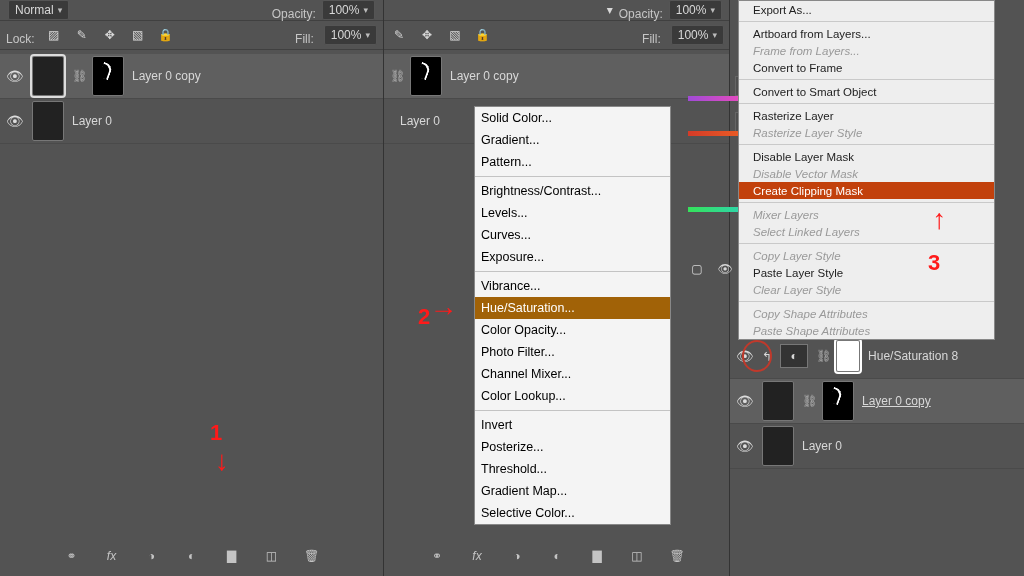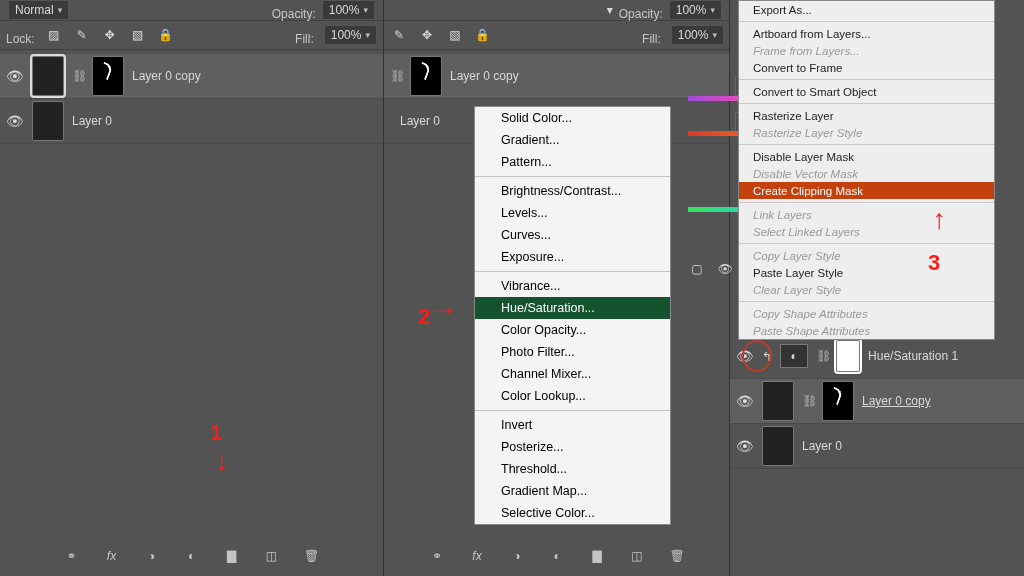"Solid Color..." .dropdown .item { padding: 4px 26px -> 4px 6px }
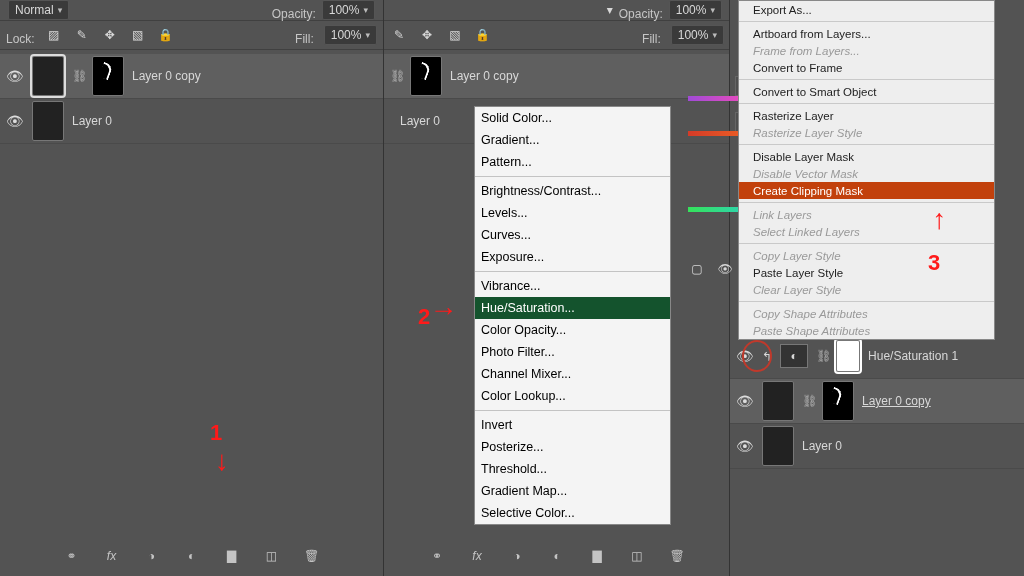"Link Layers" div.item { text: Link -> Mixer }
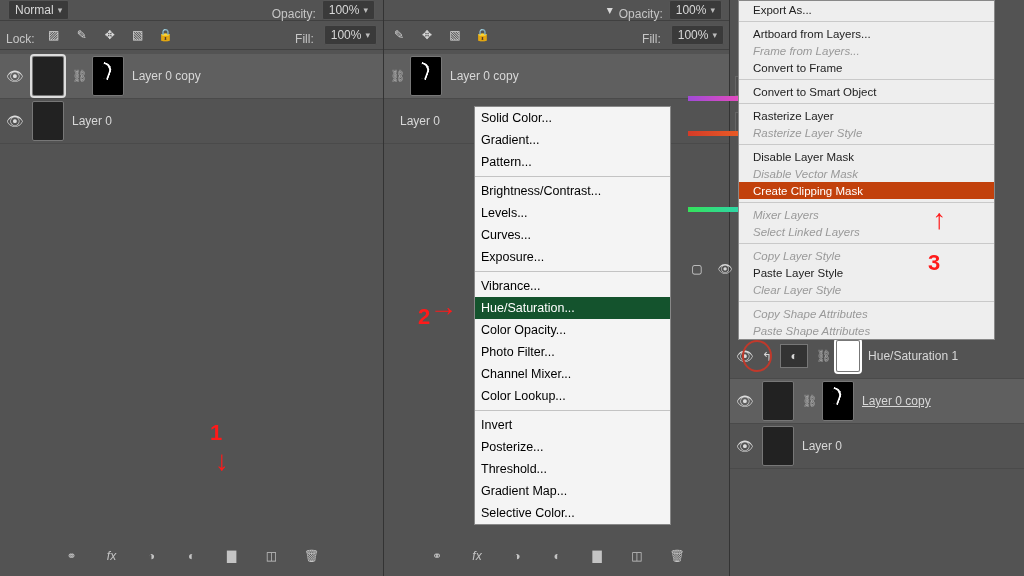"Hue/Saturation..." .dropdown .item.hi { background: #14532d -> #a16207 }
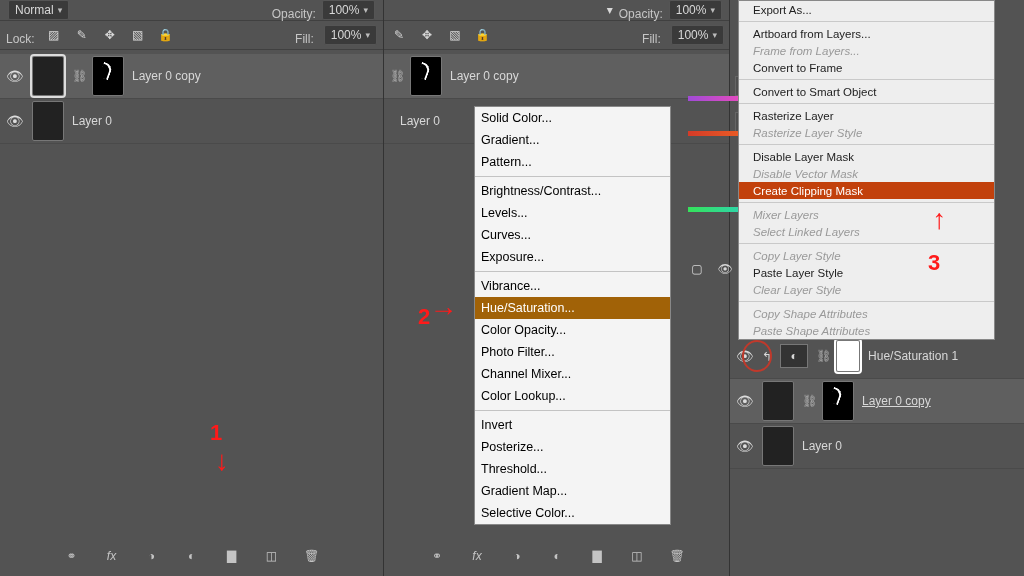"Hue/Saturation 1" span.name { text: 1 -> 8 }
